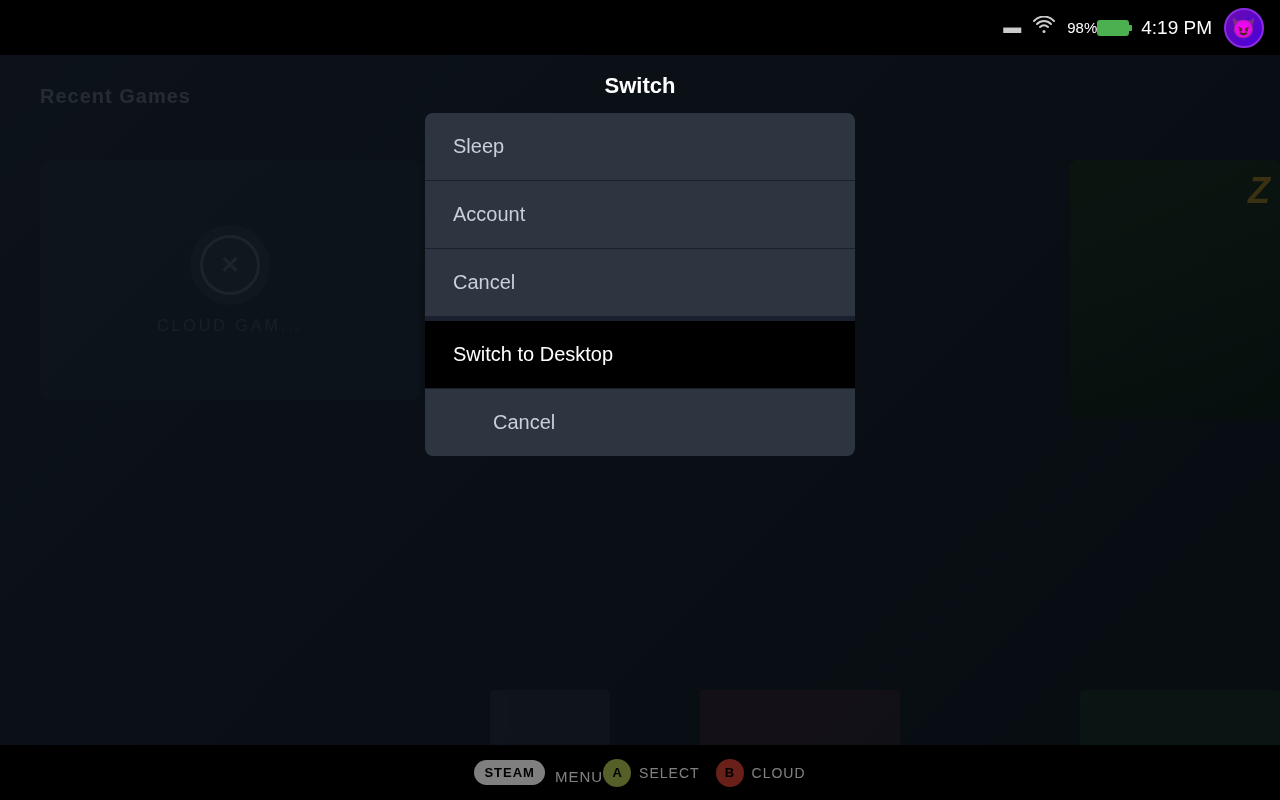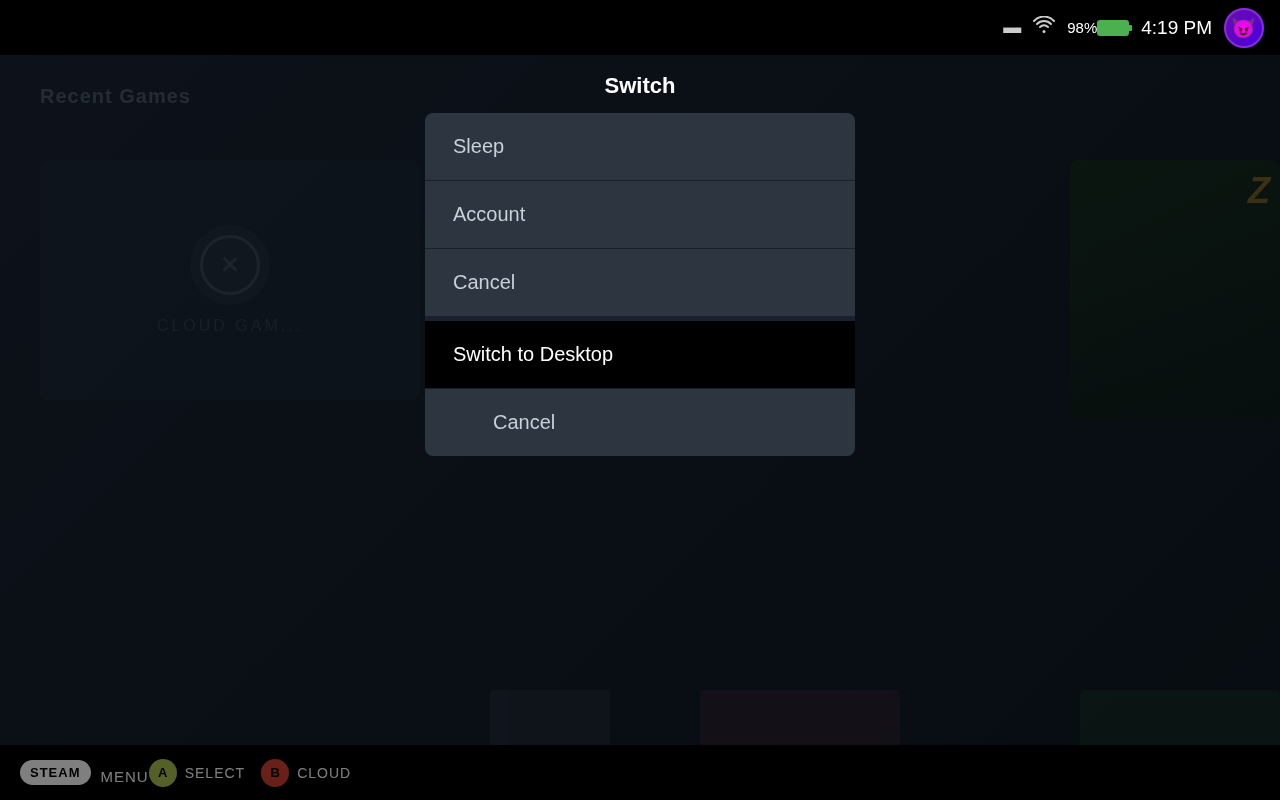"STEAM" .bottom-bar { justify-content: flex-start -> center }
